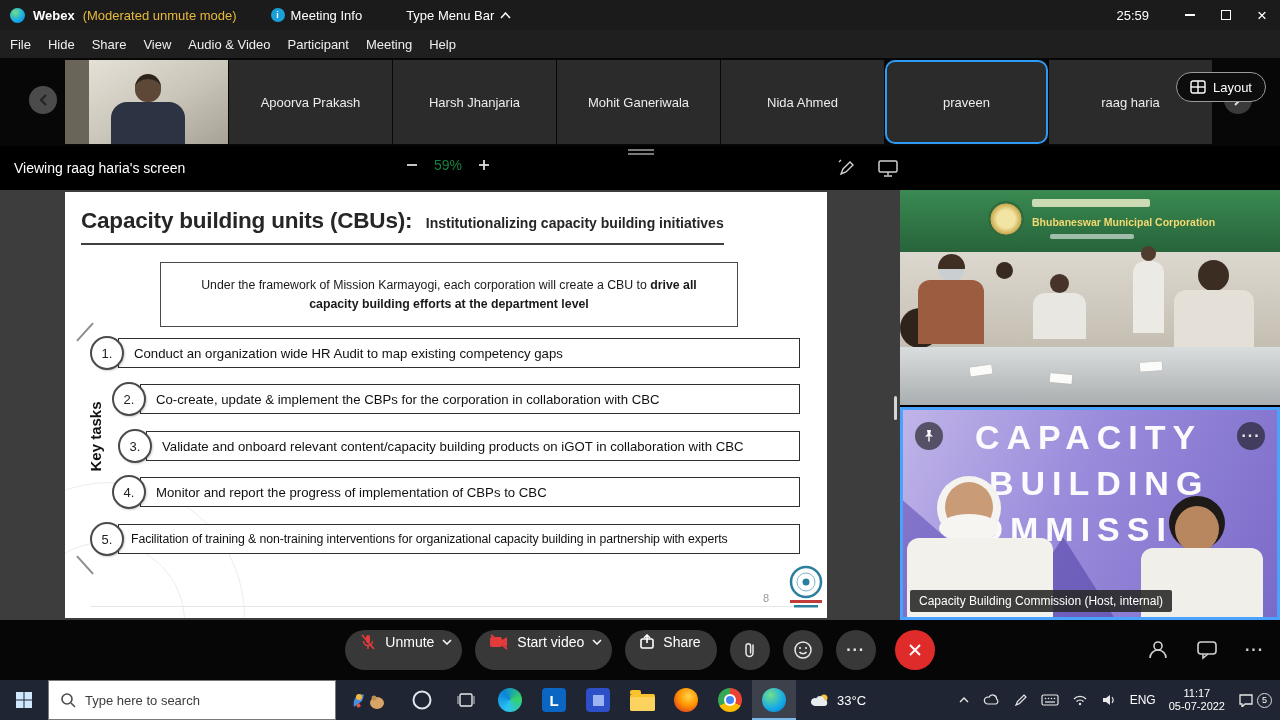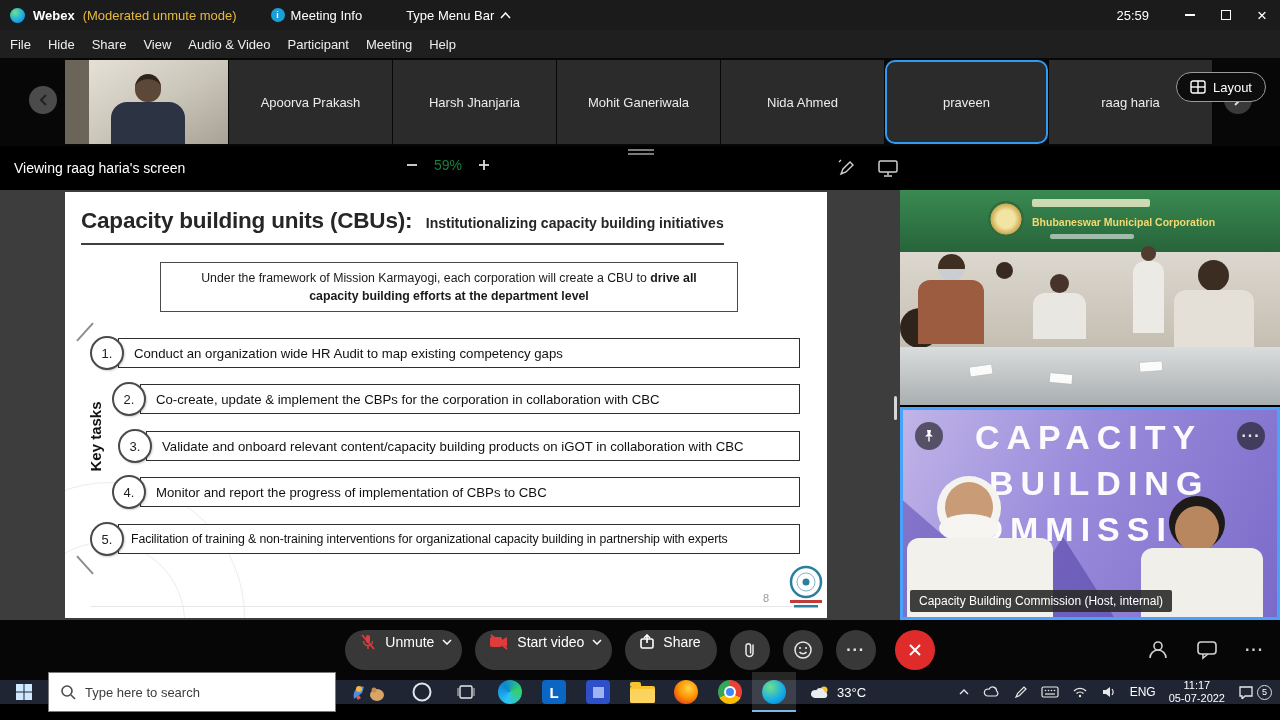"Under the framework of Mission" .framework { height: 50px -> 65px }
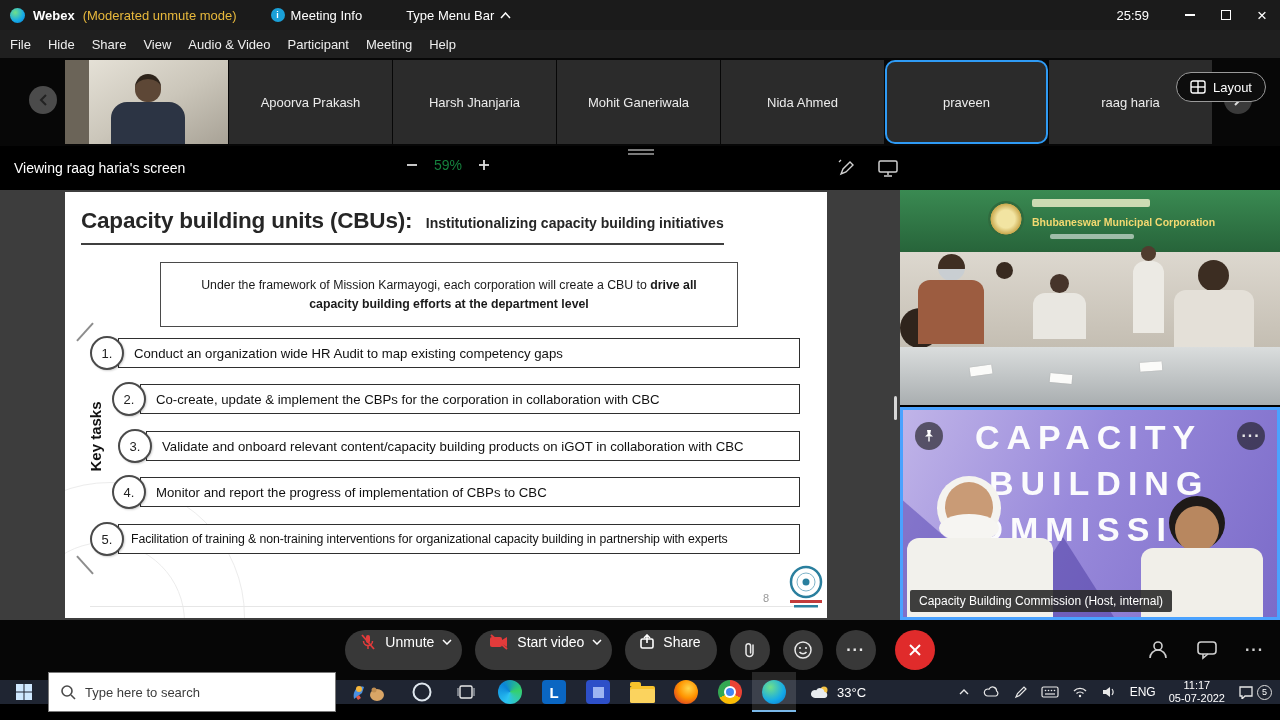"Type here to search" .taskbar { height: 24px -> 40px }
